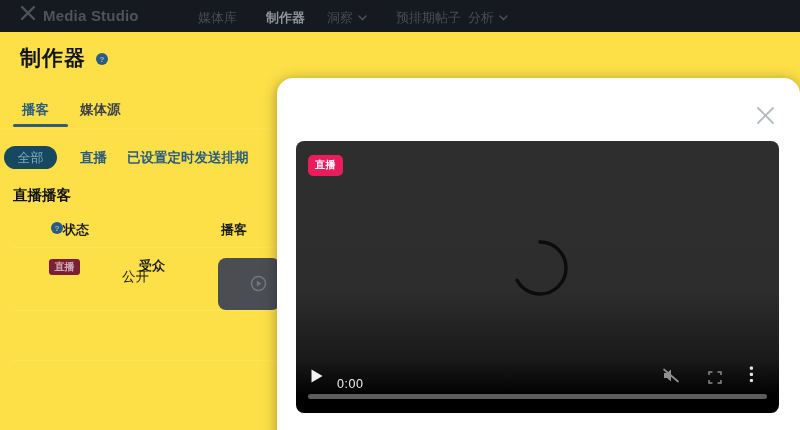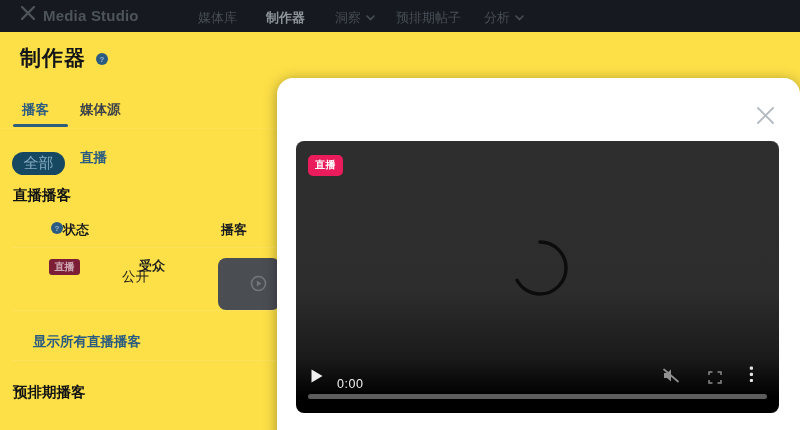"洞察" .nav-3 { margin-left: 8px -> none }
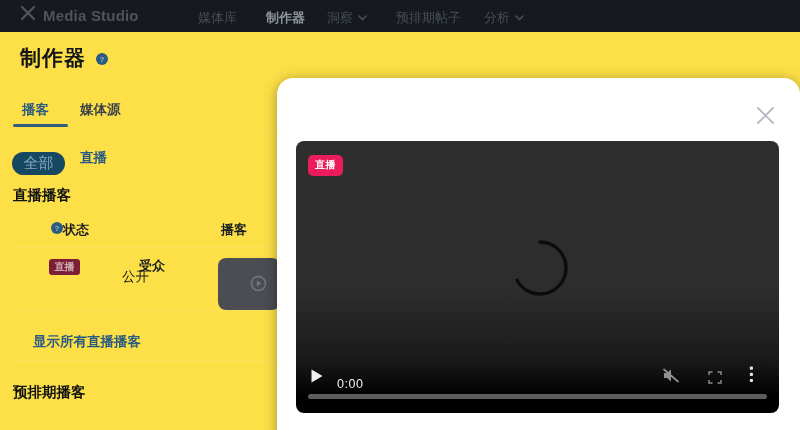"分析" .nav-5 { left: 484px -> 468px }
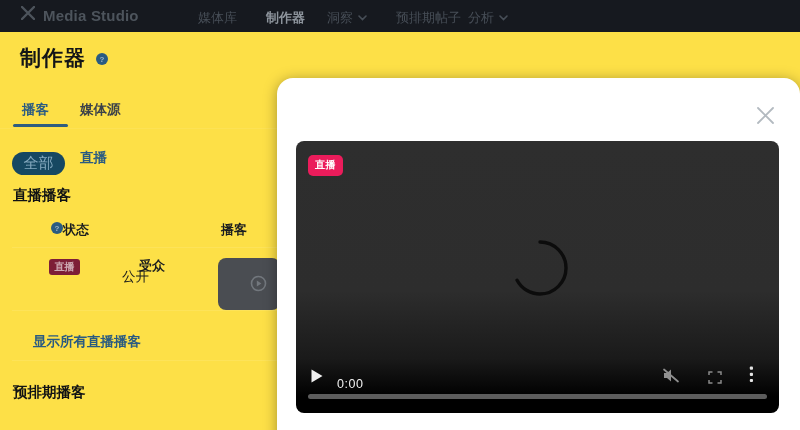"全部" .pill { font-size: 15px -> 13px; left: 12px -> 4px; margin-top: 6px -> none }
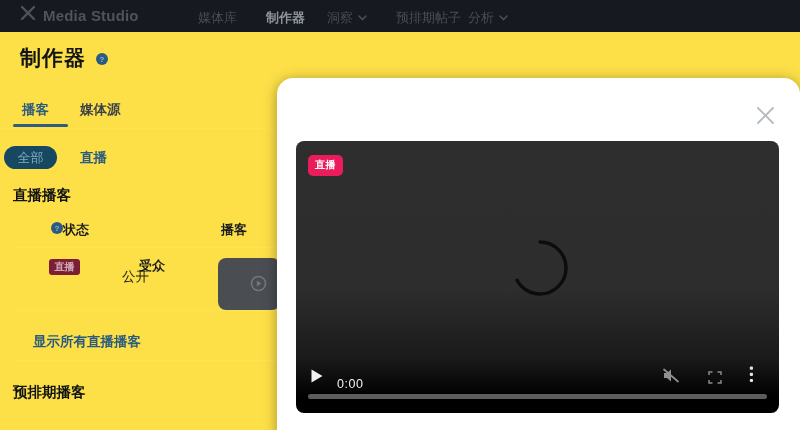"已设置定时发送排期" div.filter-link { html: none -> <div>已设置定时发送排期</div> }
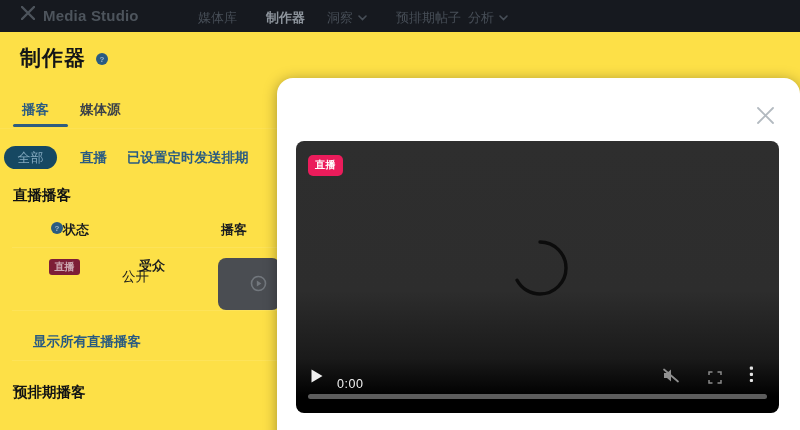"显示所有直播播客" div.show-all { html: <div>显示所有直播播客</div> -> none }
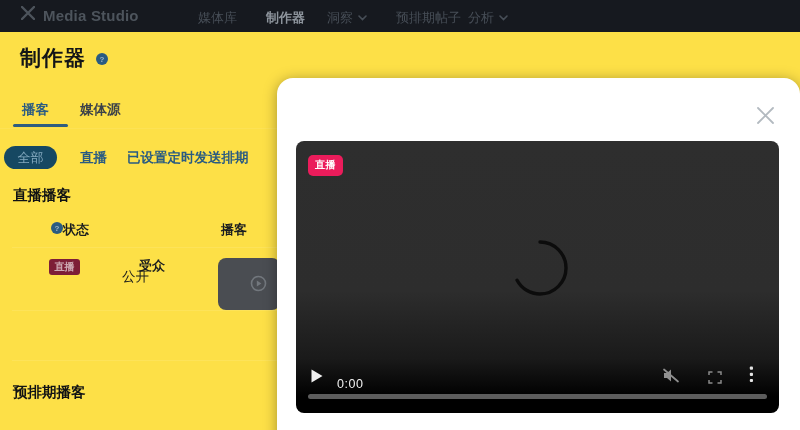"预排期播客" h2.section-heading { html: <h2>预排期播客</h2> -> none }
